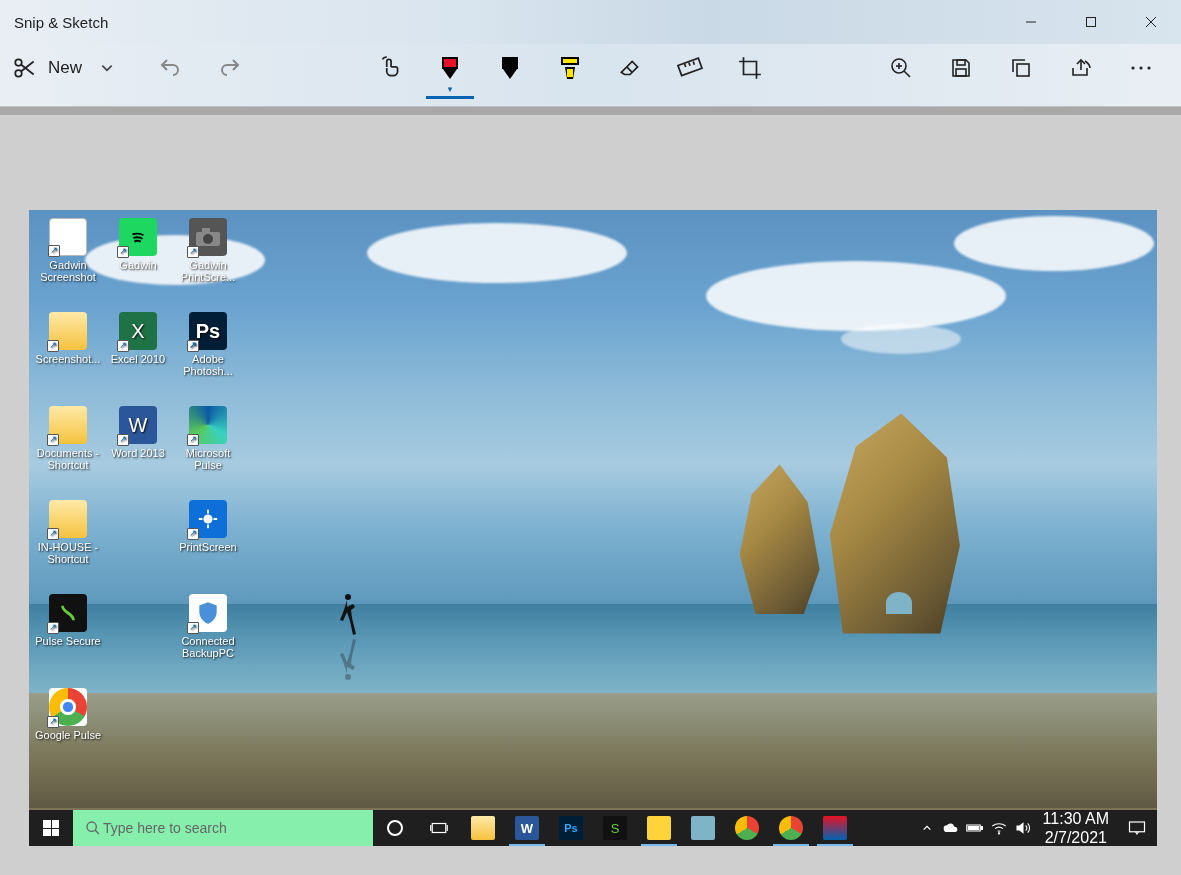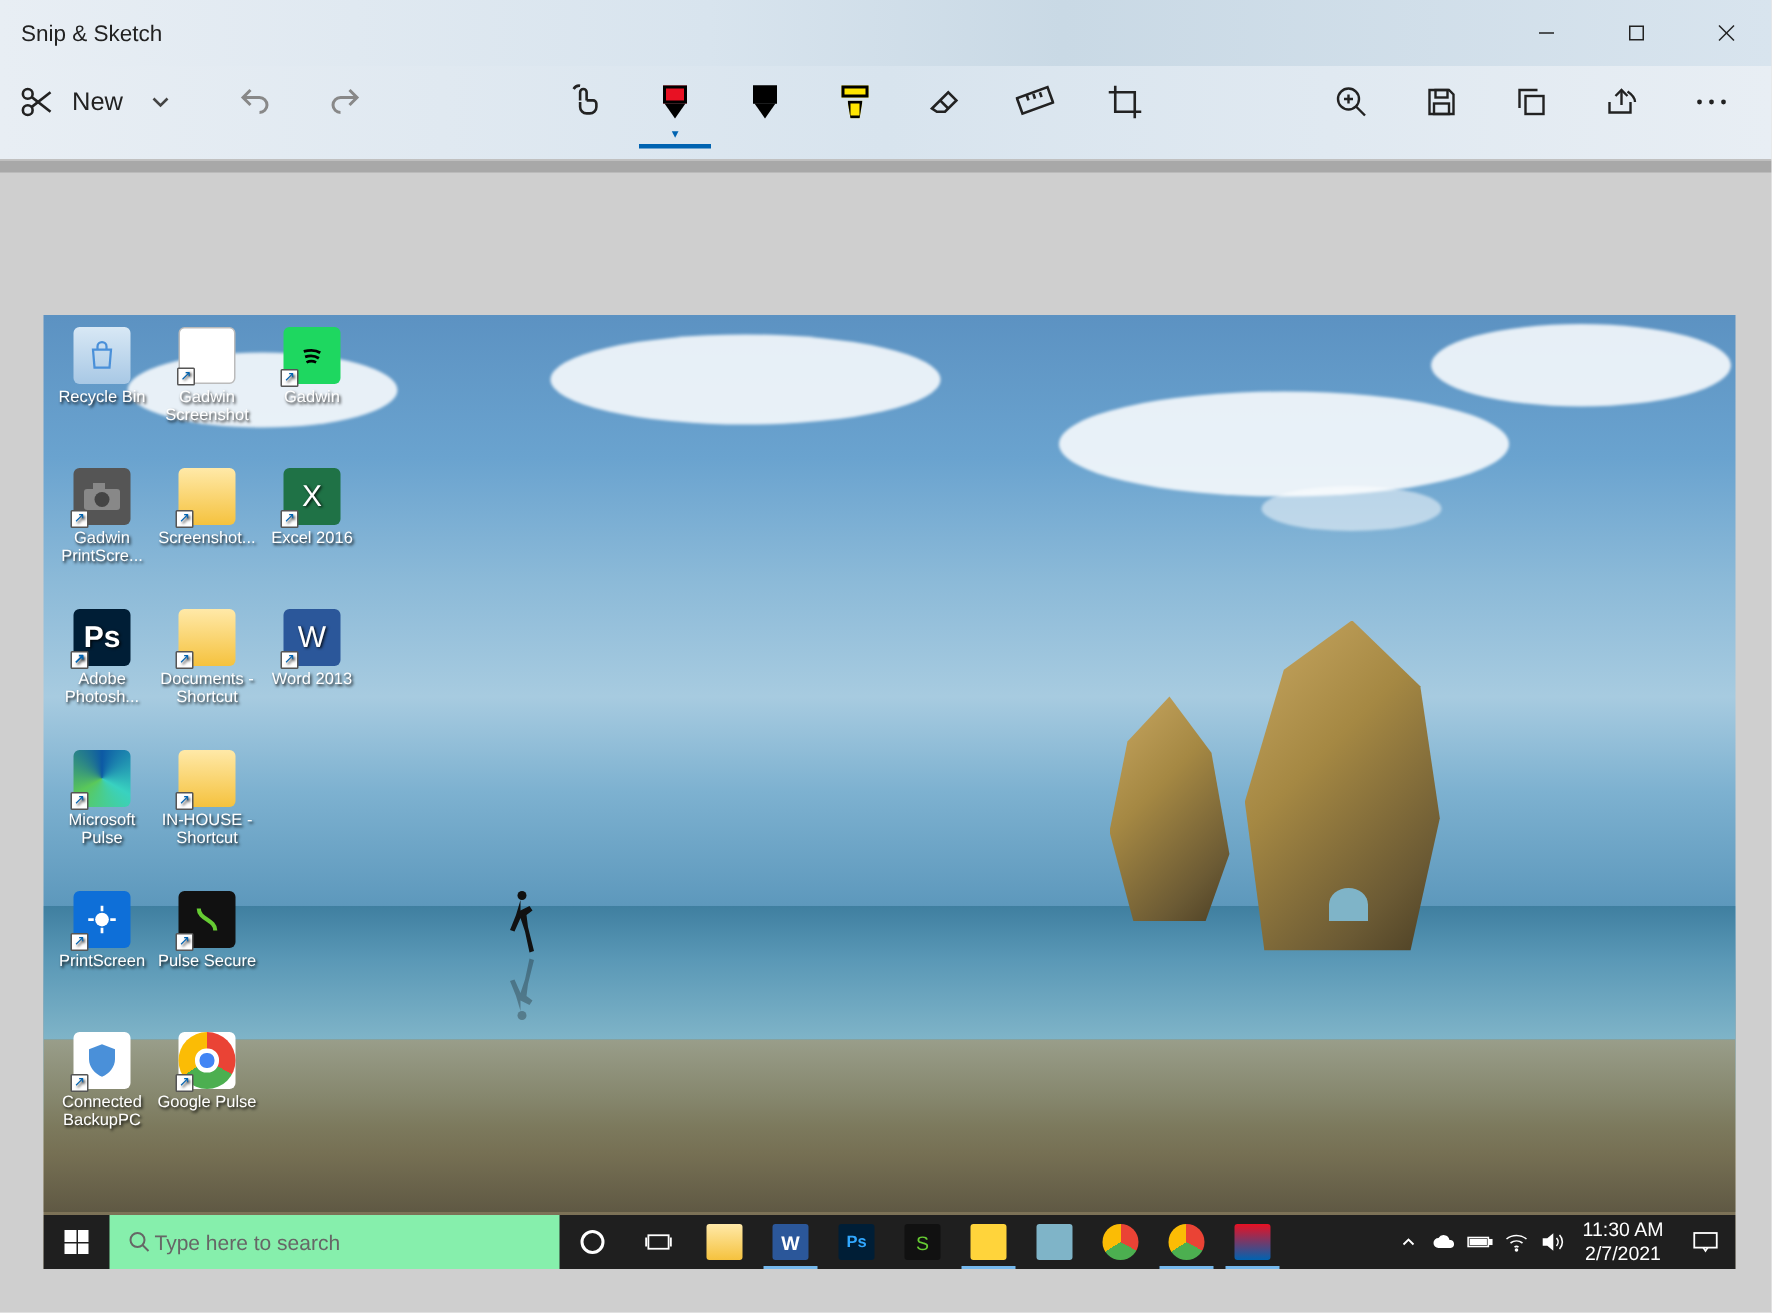"Recycle Bin" div.dicon { html: <div> <div> <svg> <path></path> <path></path> </svg> </div> <div>Recycle Bin</div> </div> -> none }
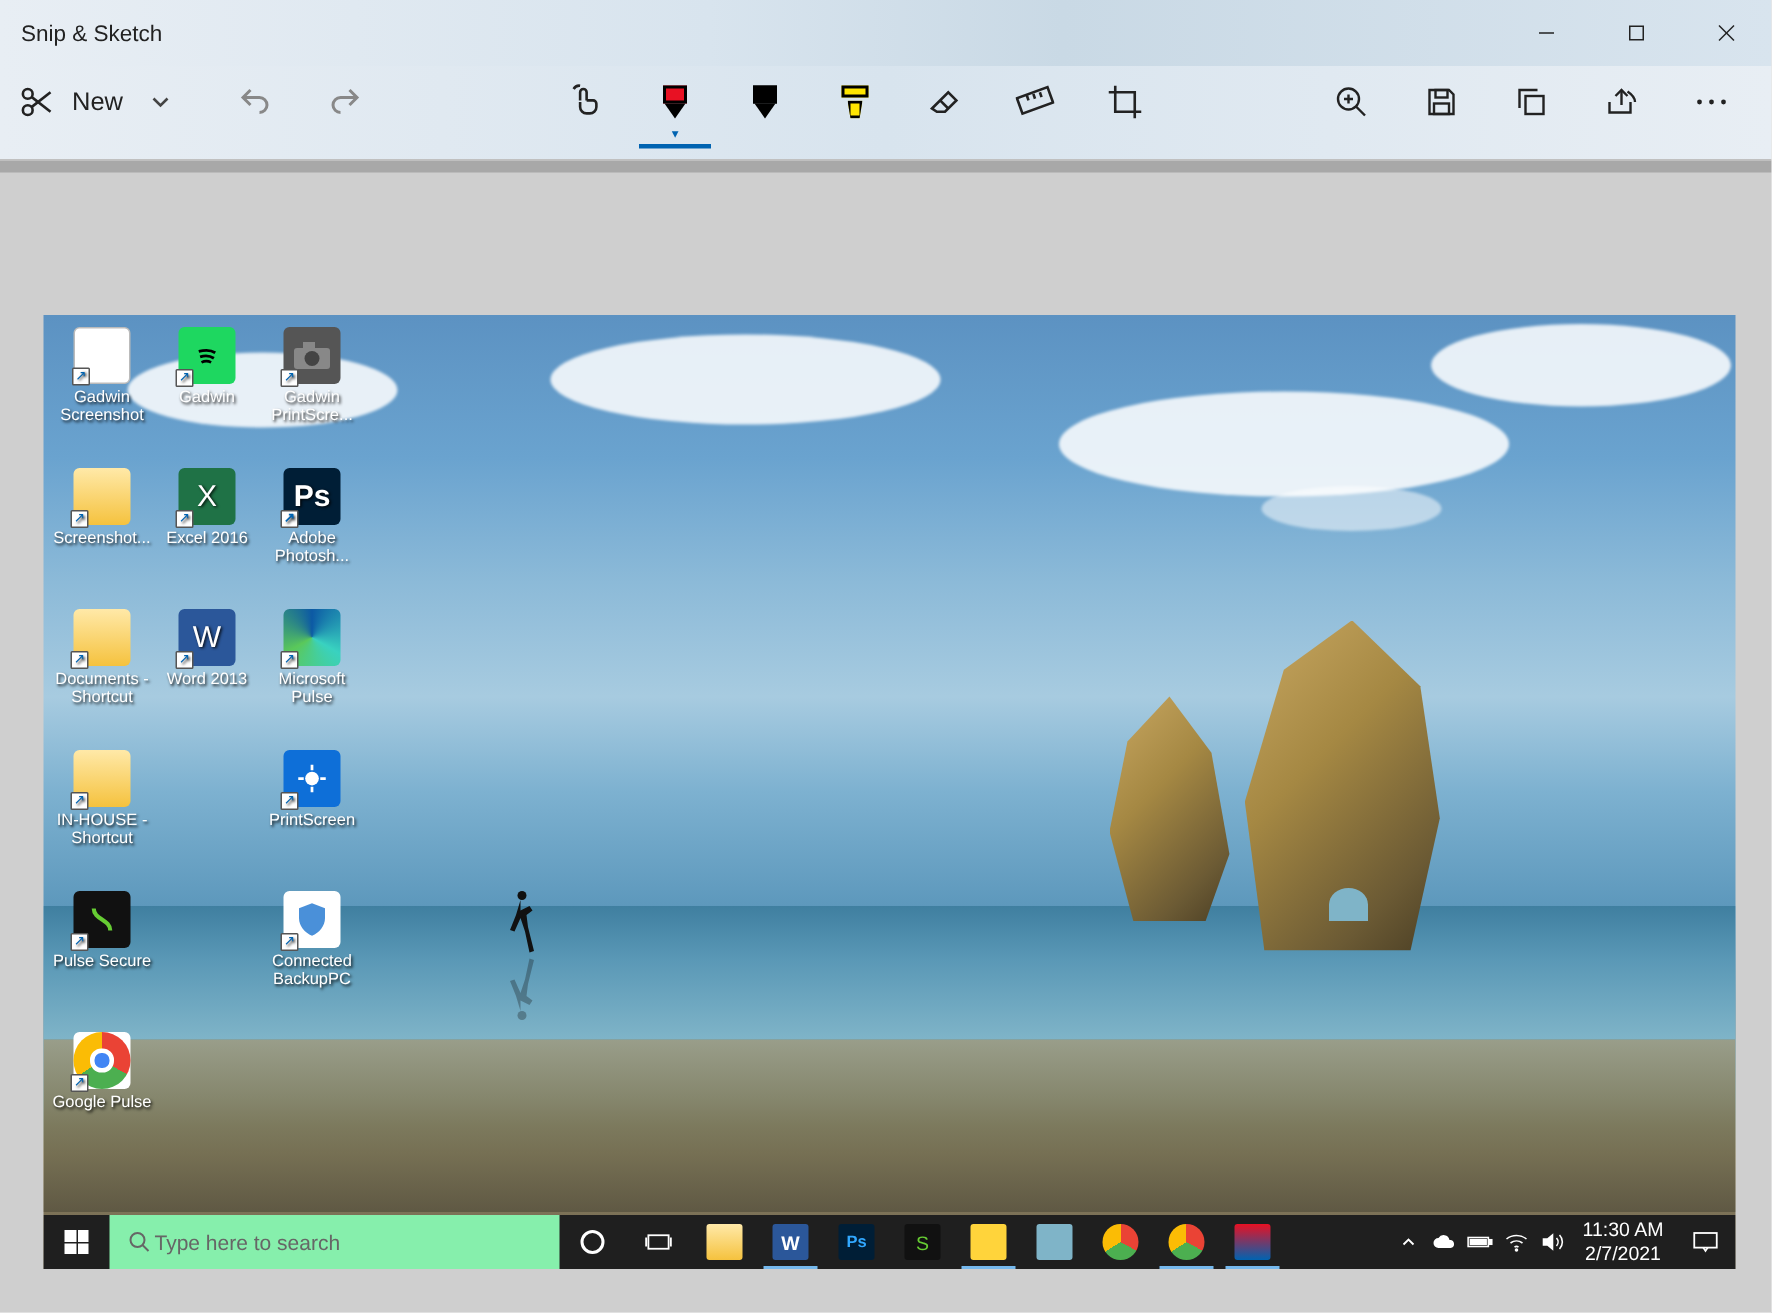"Excel 2016" div { text: 2016 -> 2010 }
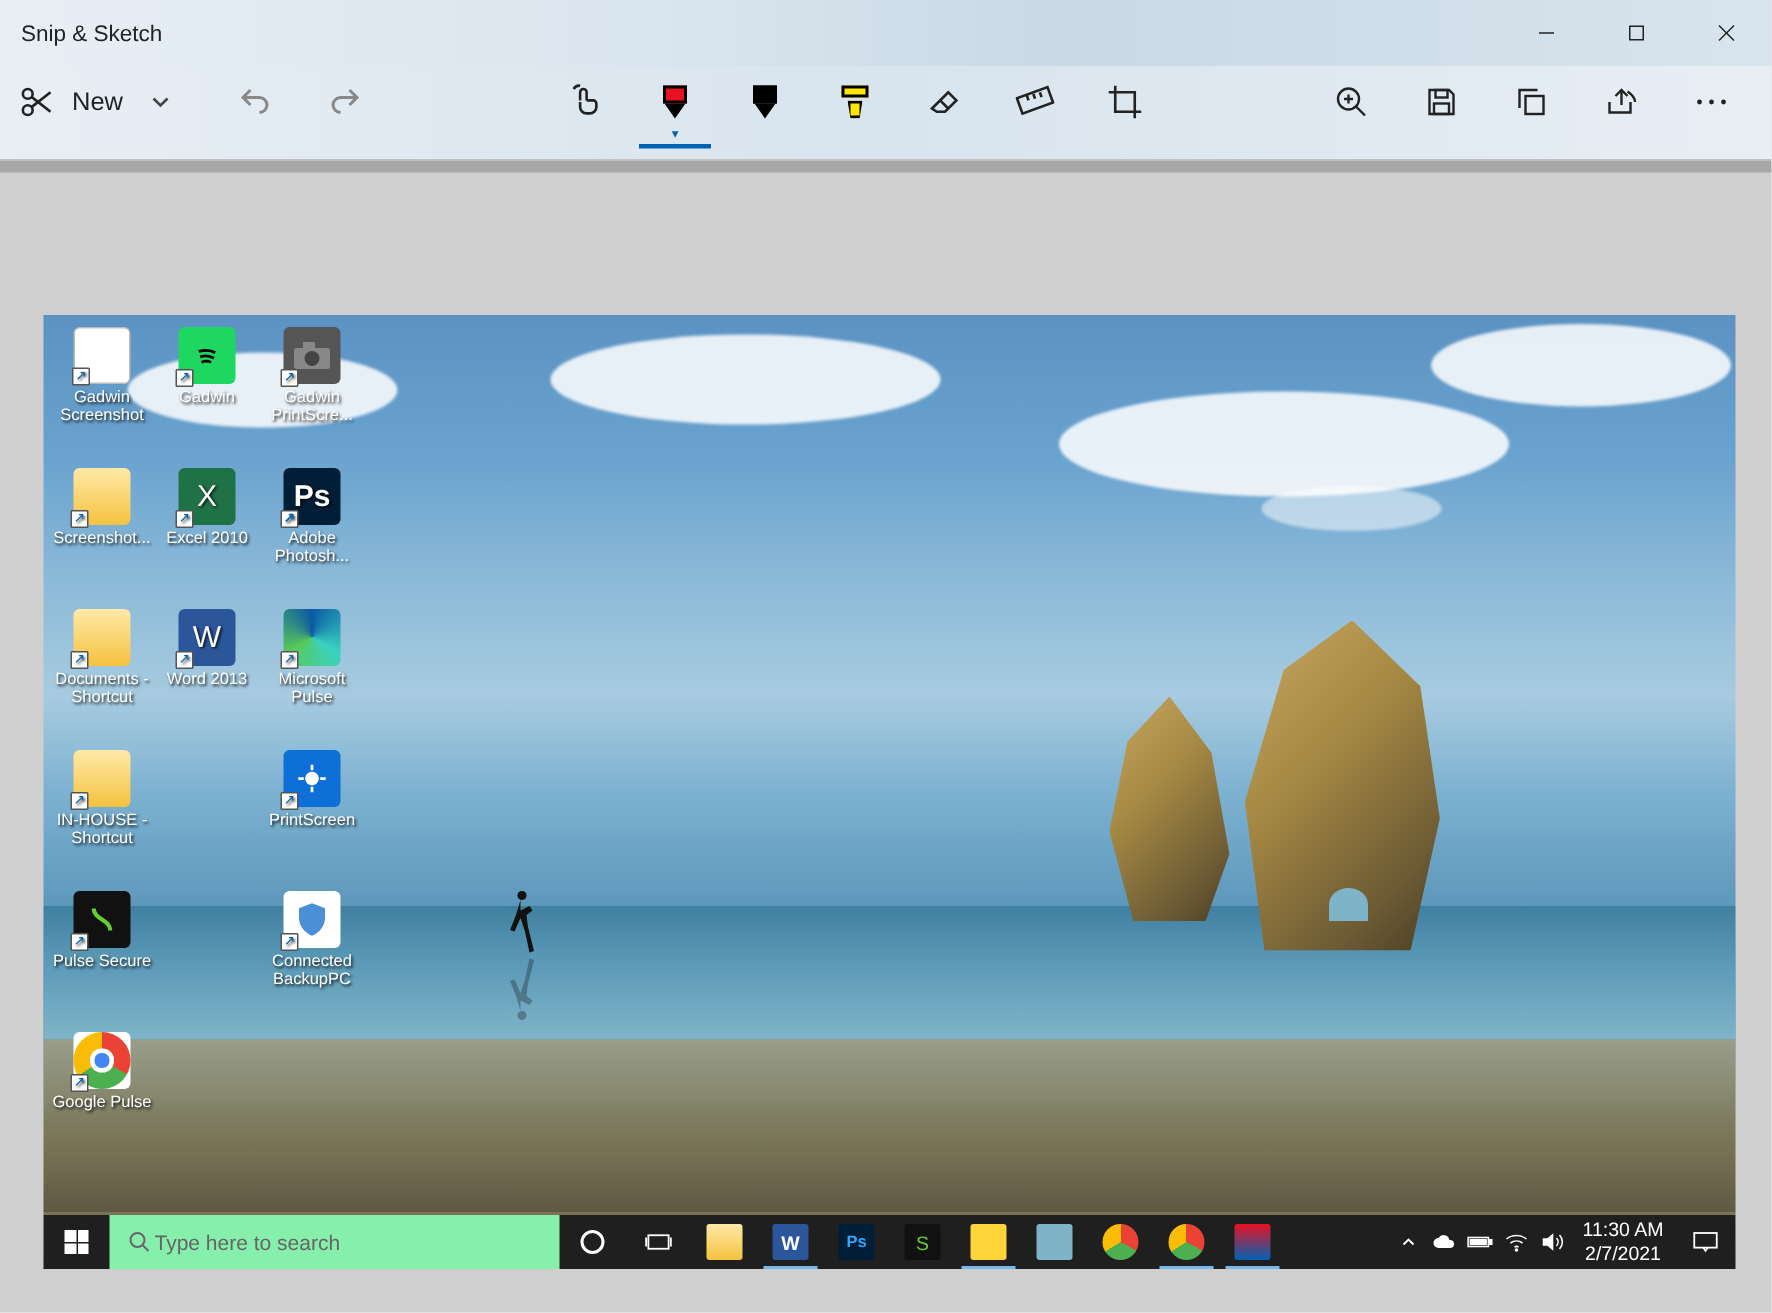"11:30 AM" .clock { font-size: 13px -> 16px }
